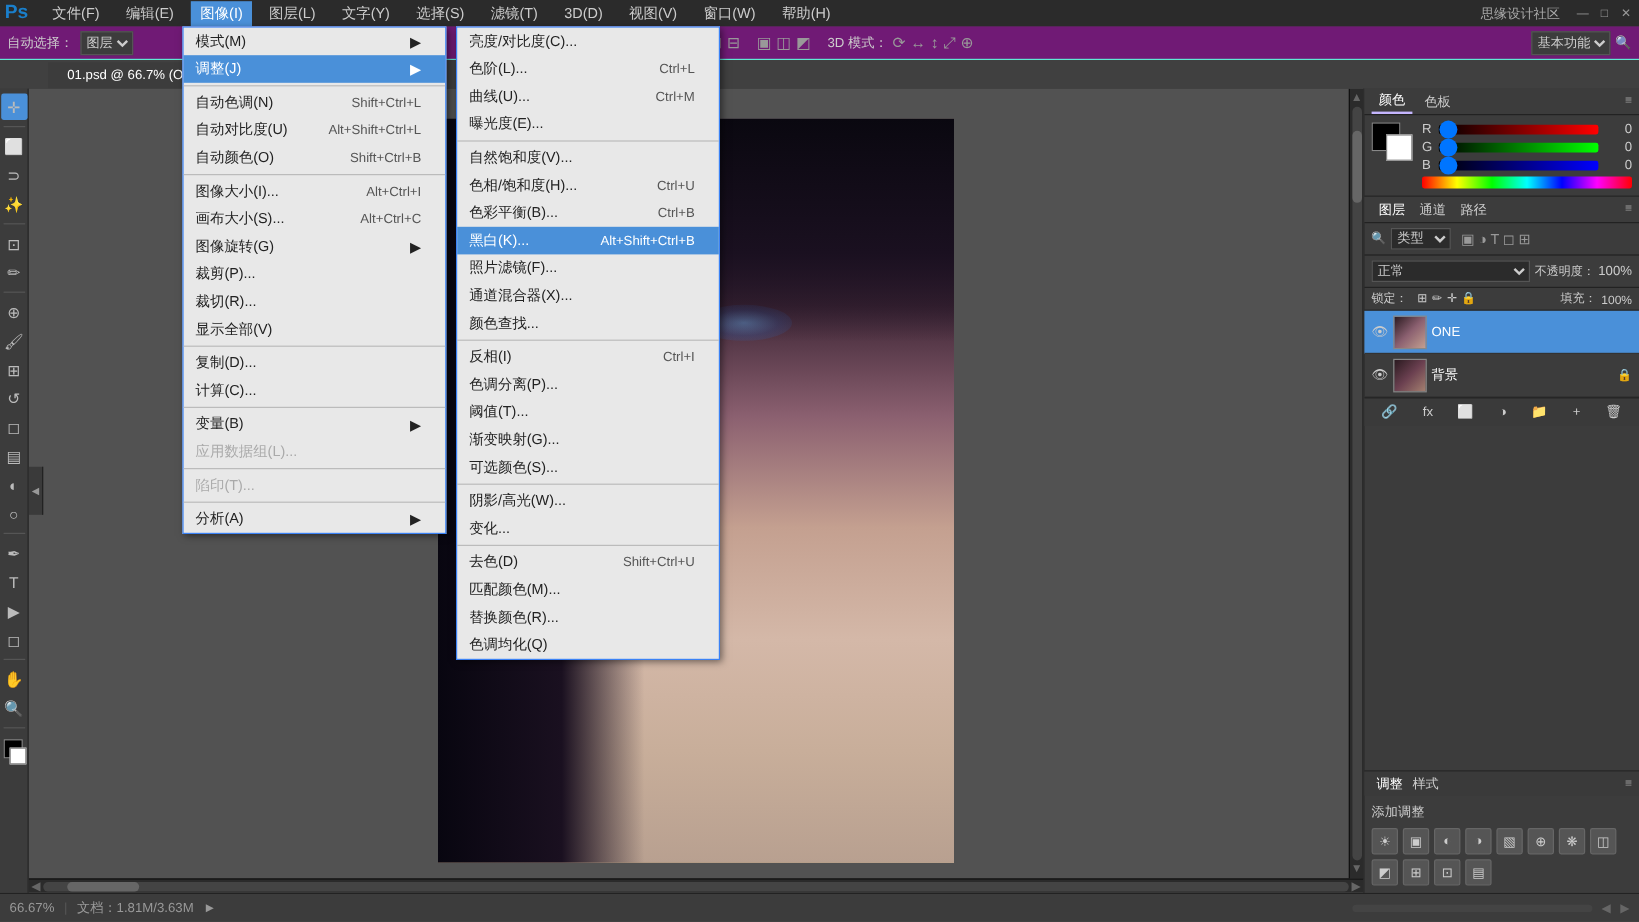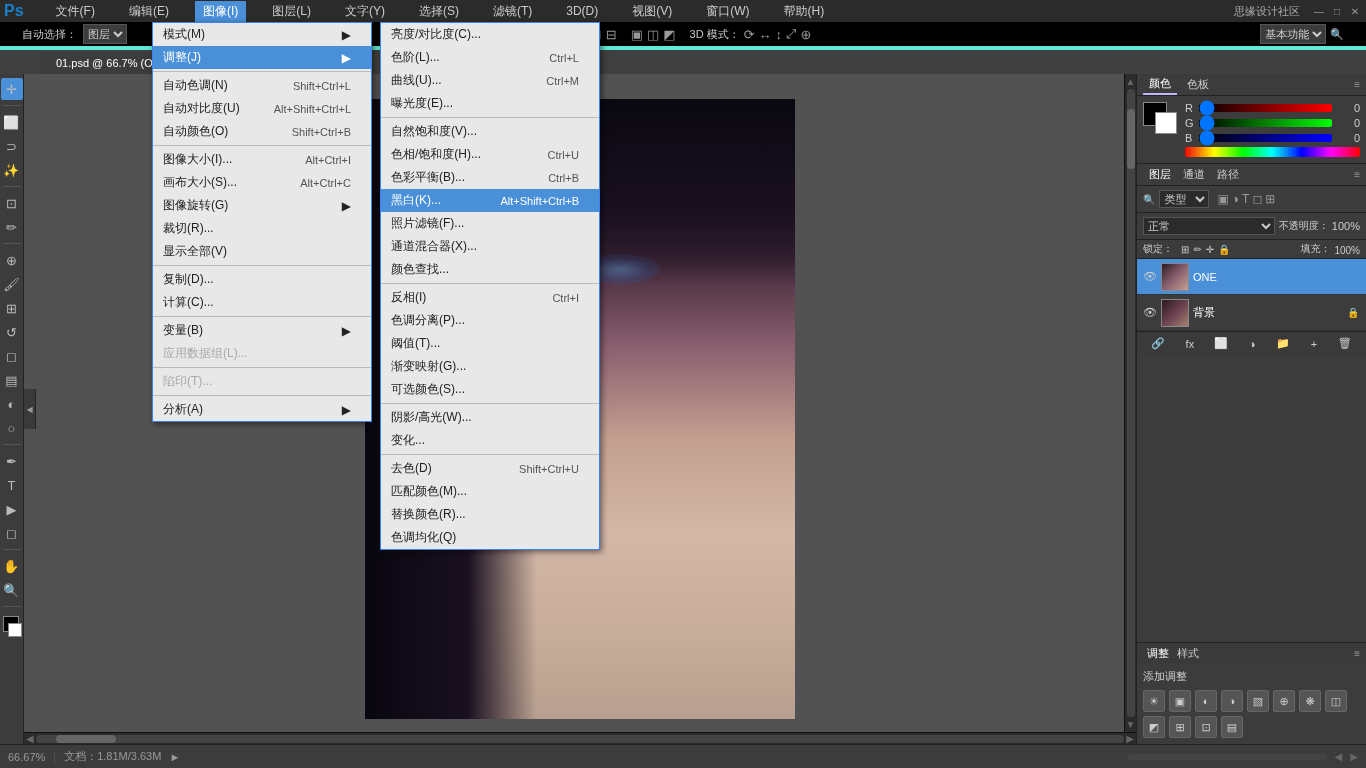"Ps" .menu-bar { gap: 18px -> 6px }
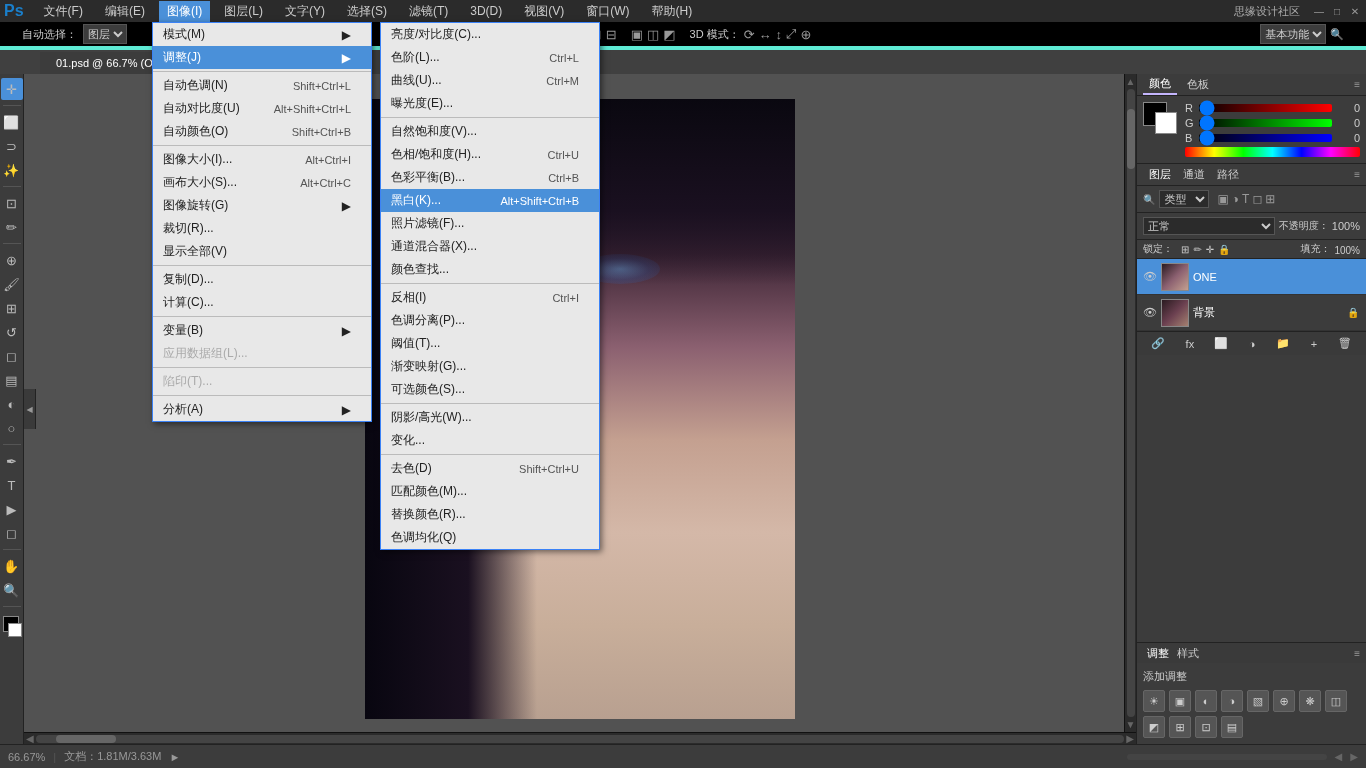"自动选择：" .options-bar { background: #000000 -> #701a75; border-bottom: 4px solid #5eead4 -> 1px solid #5eead4; padding: 0 22px -> 0 6px }
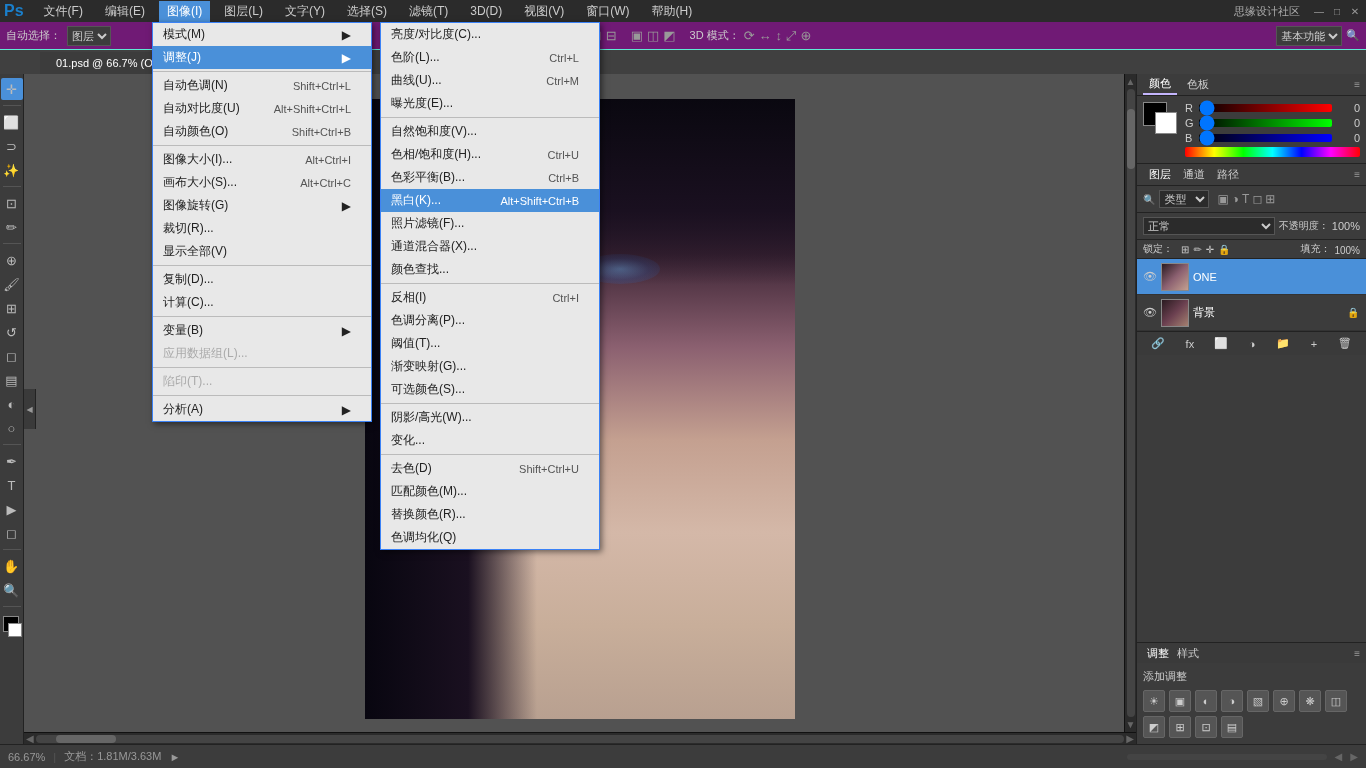"裁剪(P)..." div.menu-entry { html: none -> <div> <span>裁剪(P)...</span> </div> }
